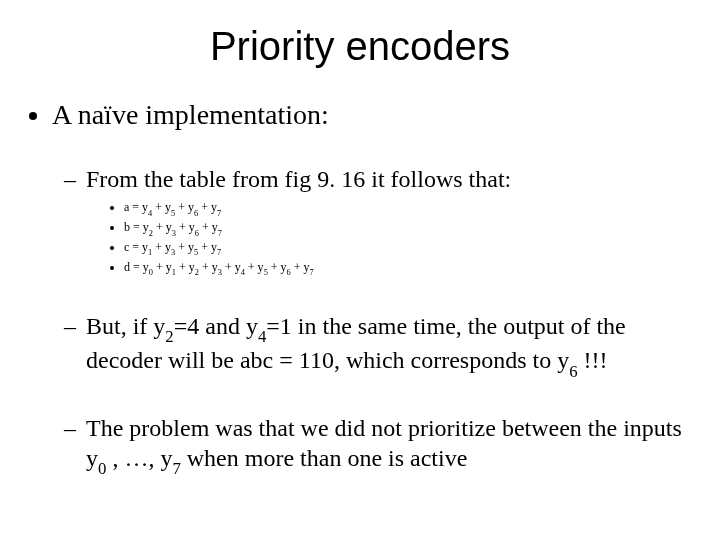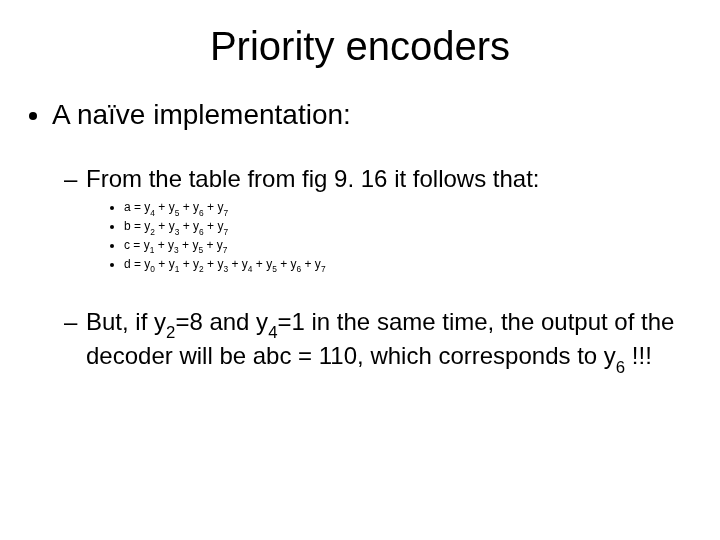"A naïve implementation:" ul.lvl1 > li { font-family: none -> Liberation Serif, serif }
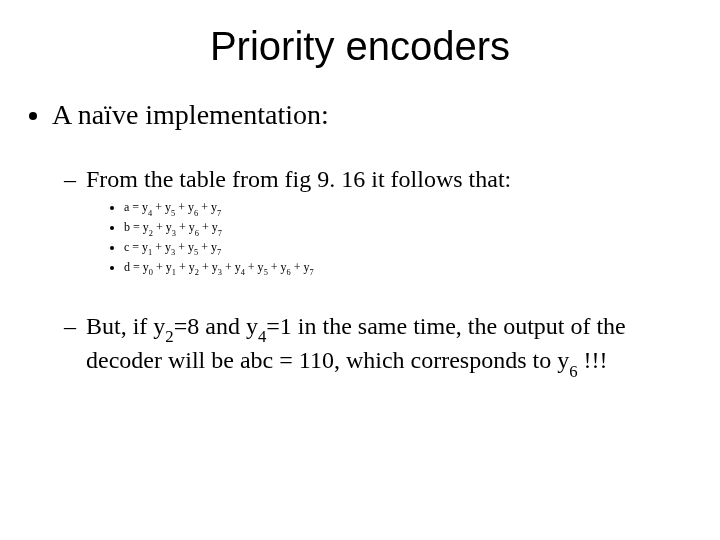"=8 and y" span { text: 8 -> 4 }
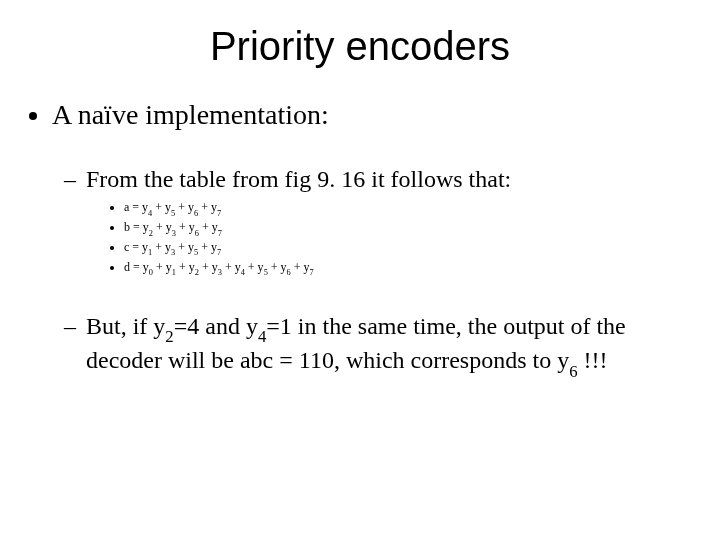"The problem was that we" li { html: none -> <li><span>The problem was that we did not prioritize between the inputs y</span><span>0</span><span> , …, y</span><span>7</span><span> when more than one is active</span></li> }
